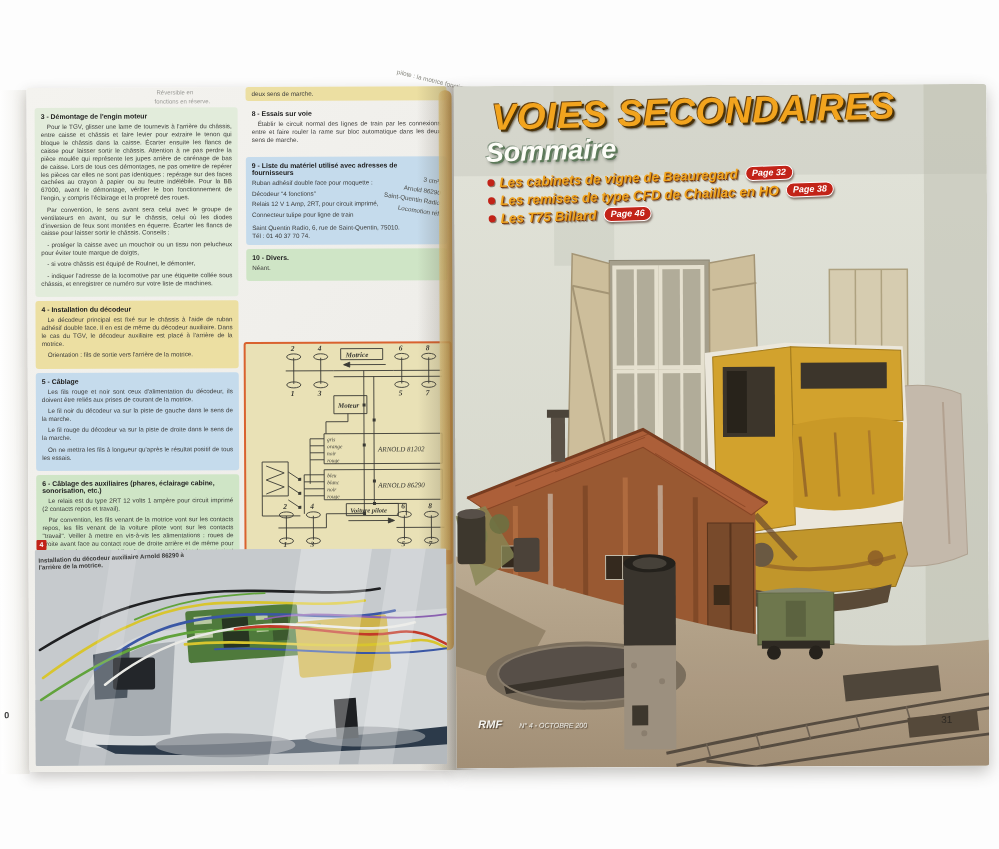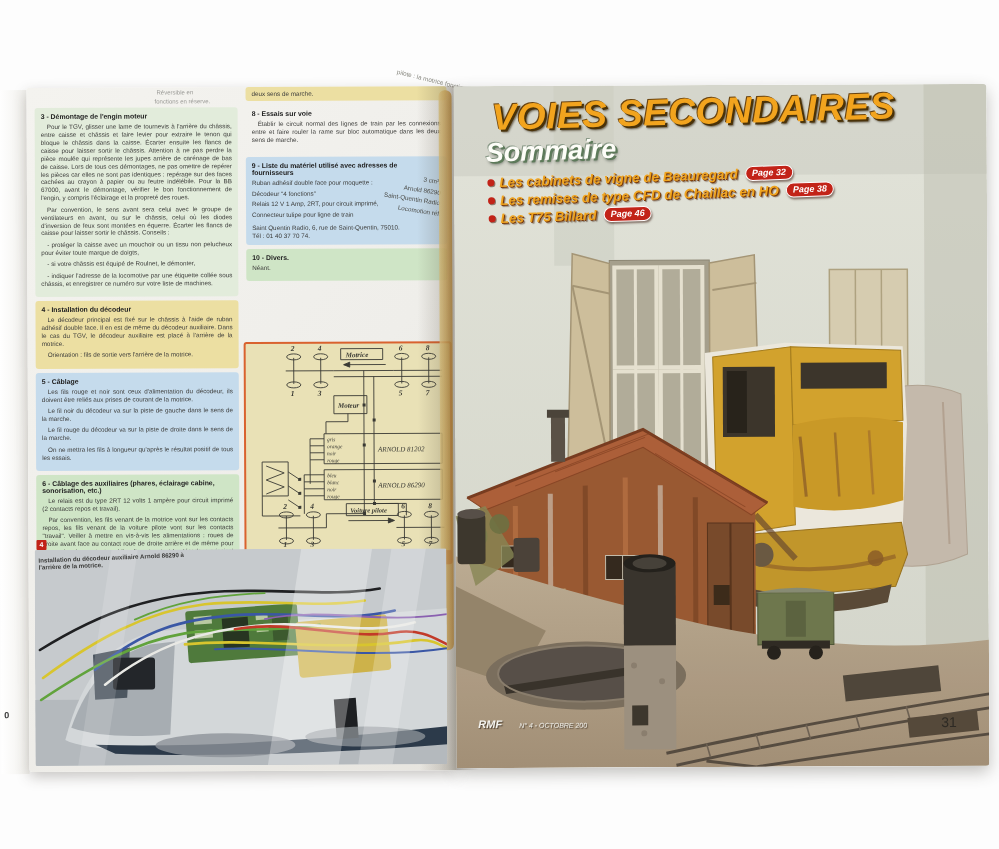"31" .pn-right { font-size: 14px -> 10px }
